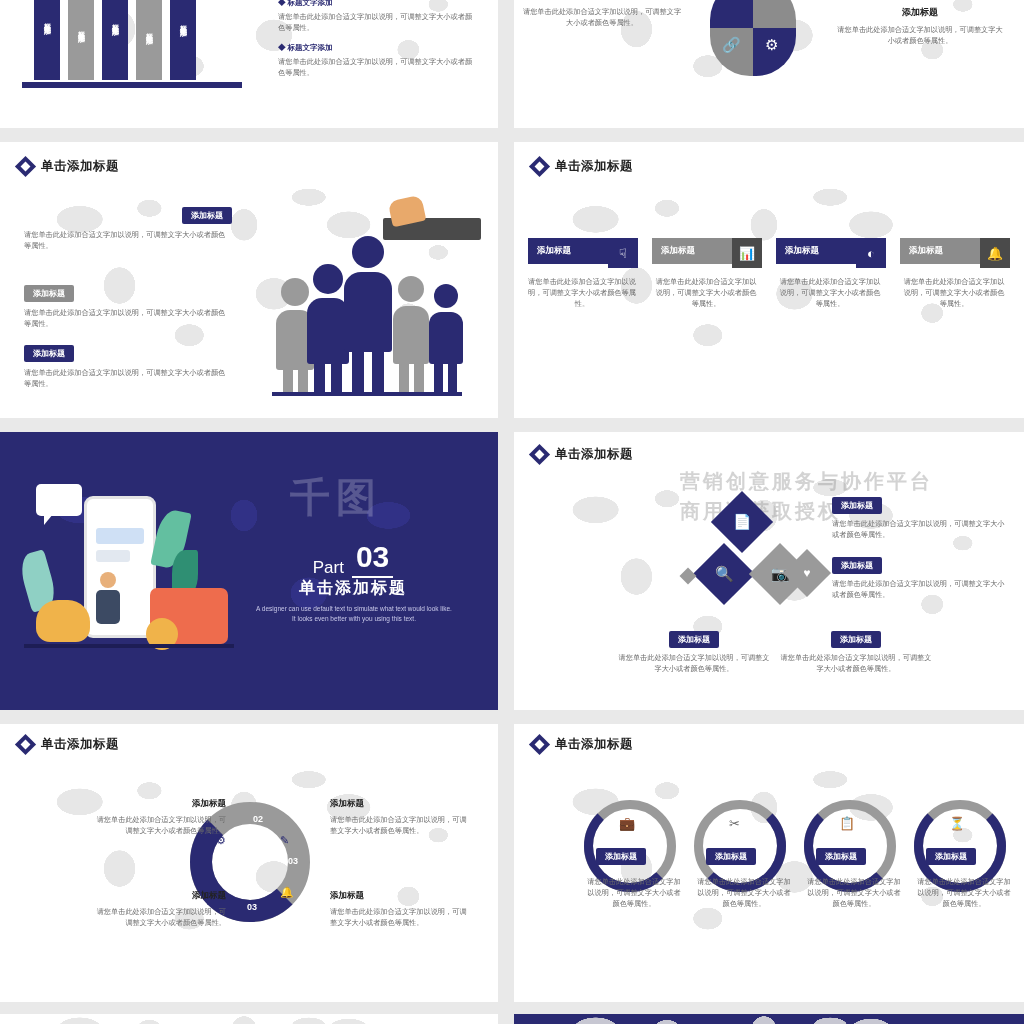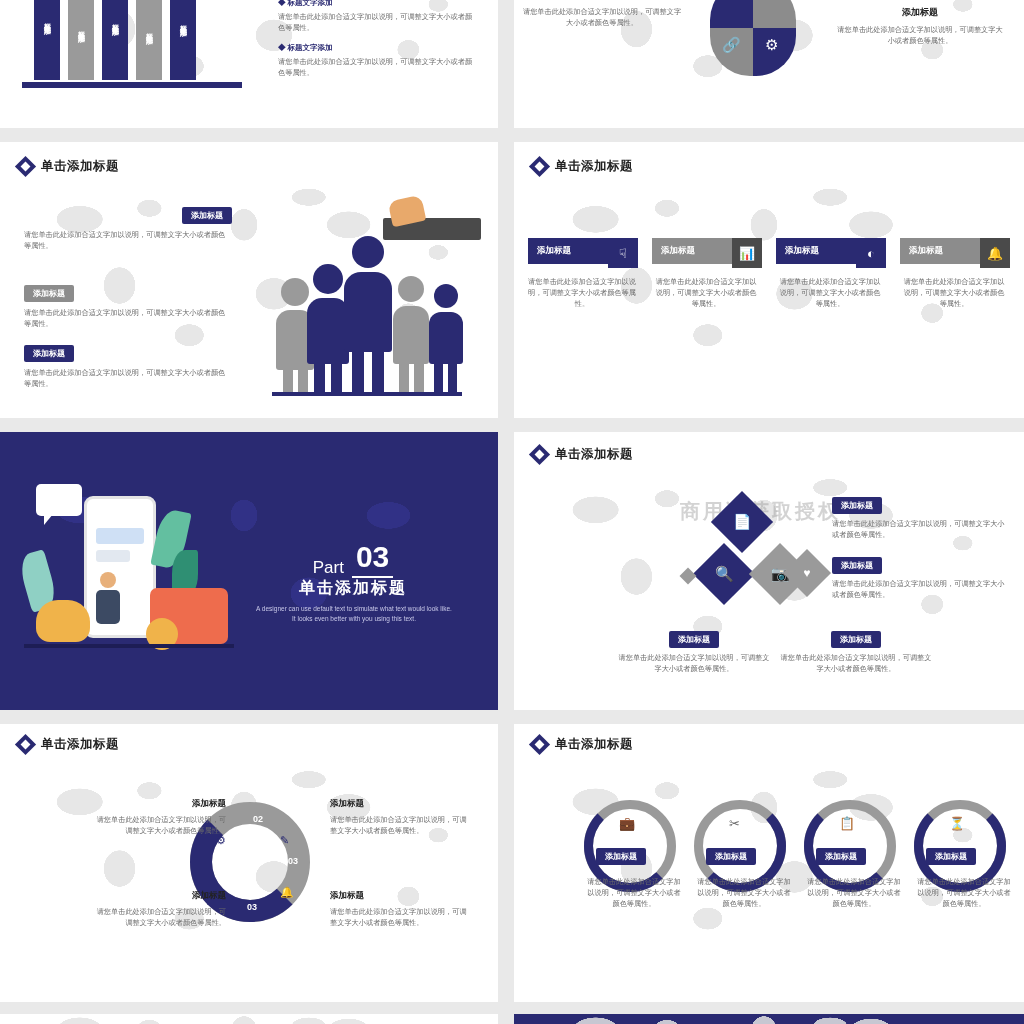"千图" div.wm { html: none -> <div> <span>千图</span> </div> }
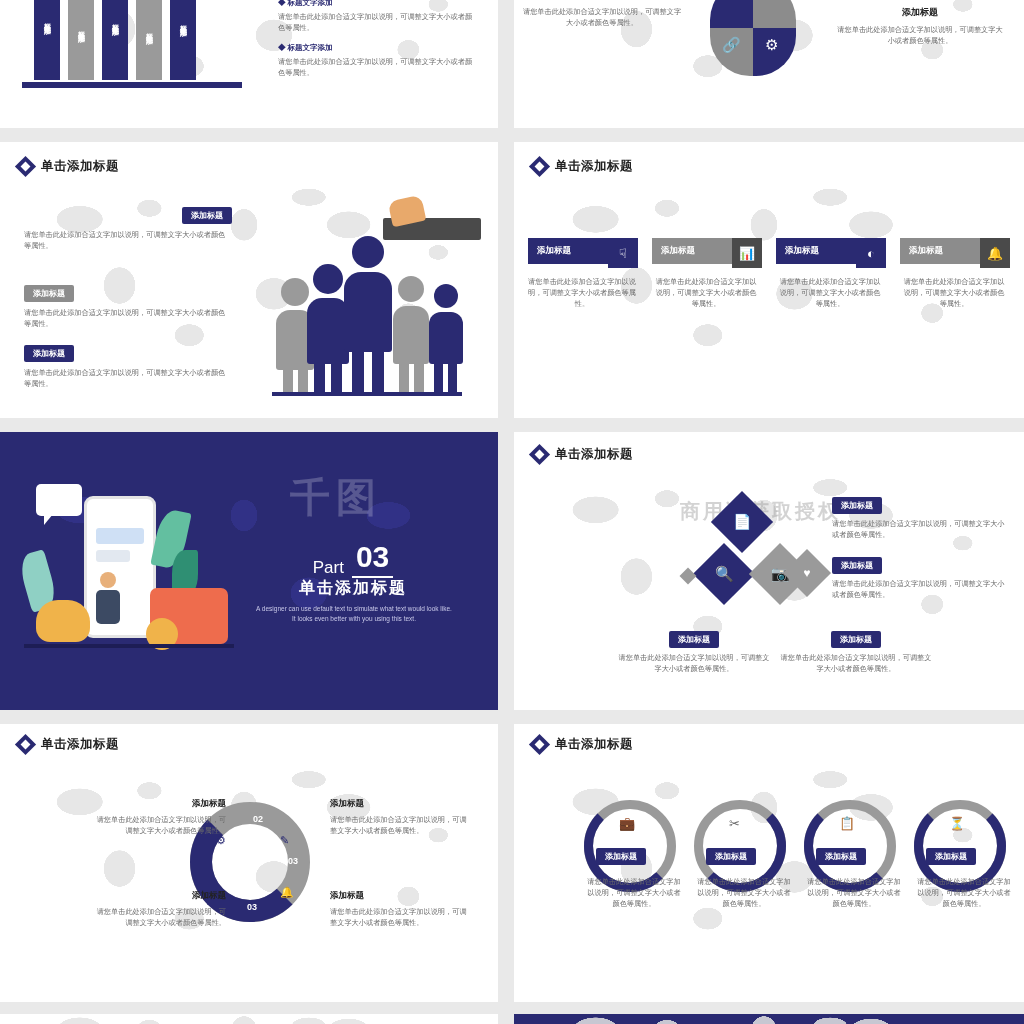"营销创意服务与协作平台" div { html: none -> <div>营销创意服务与协作平台</div> }
